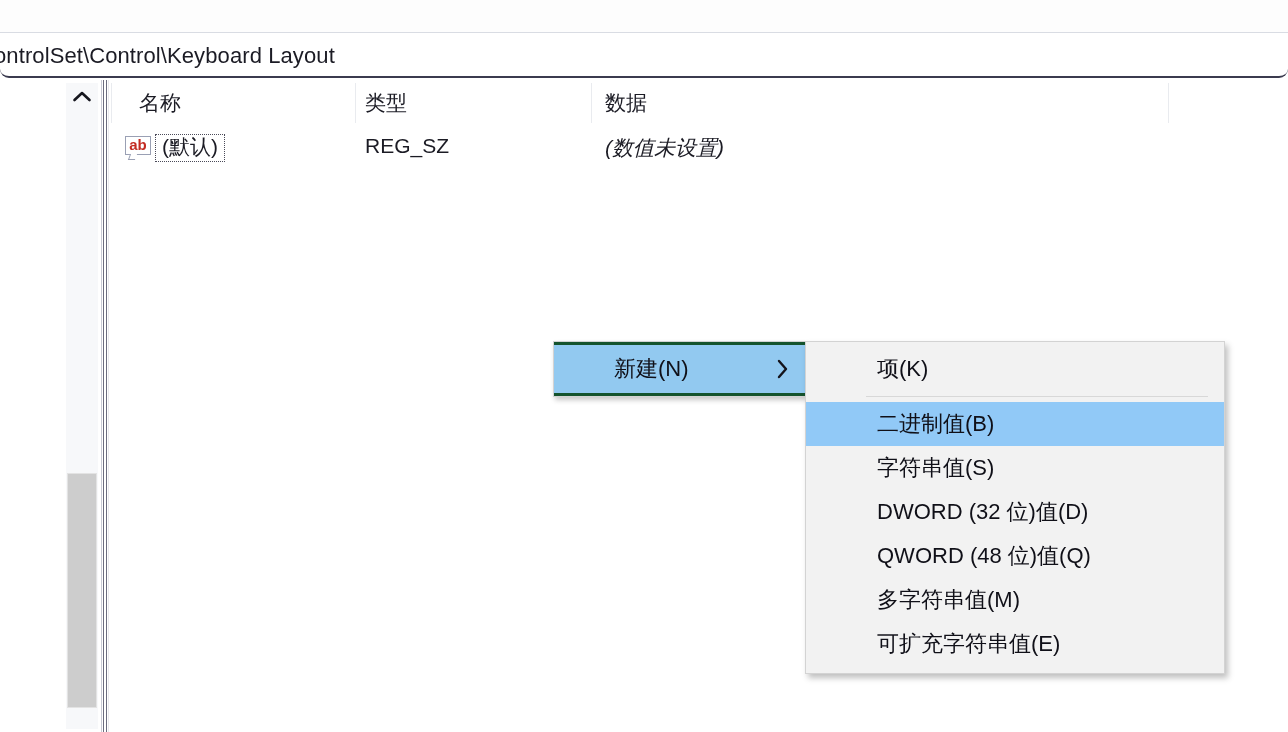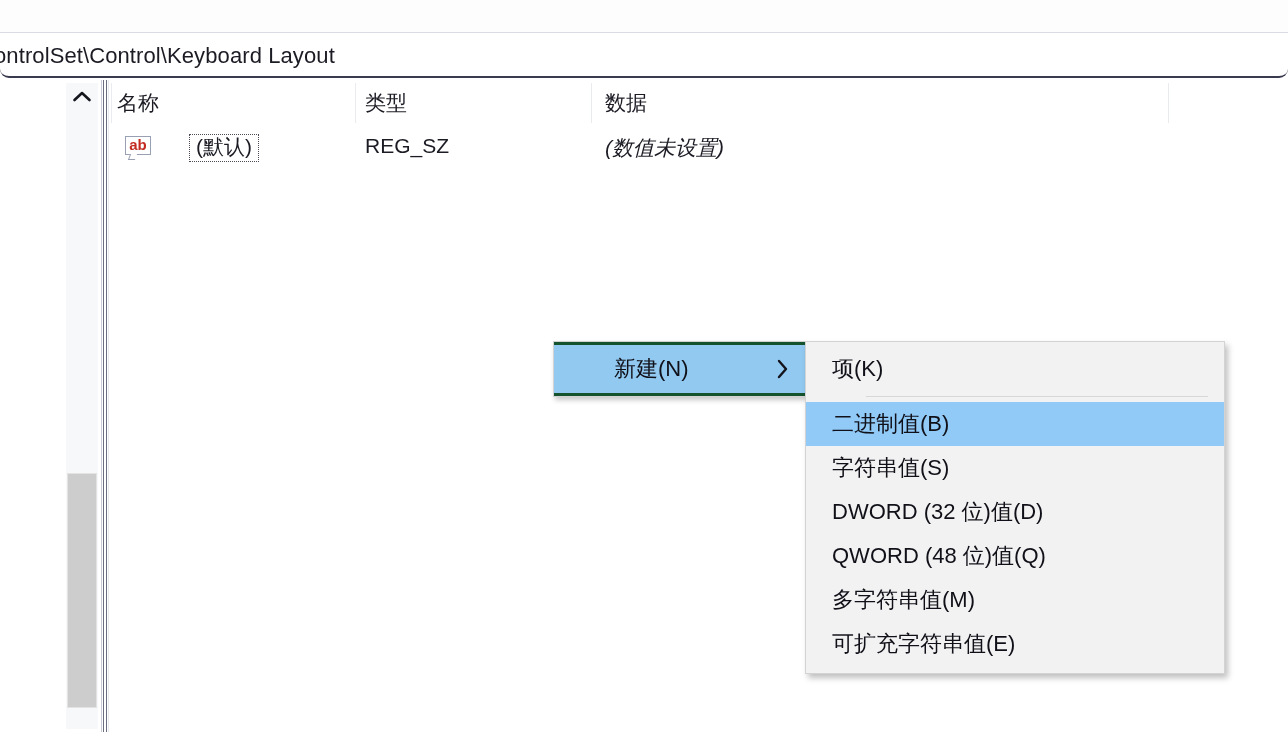"名称" div.col-head { left: 6px -> 28px }
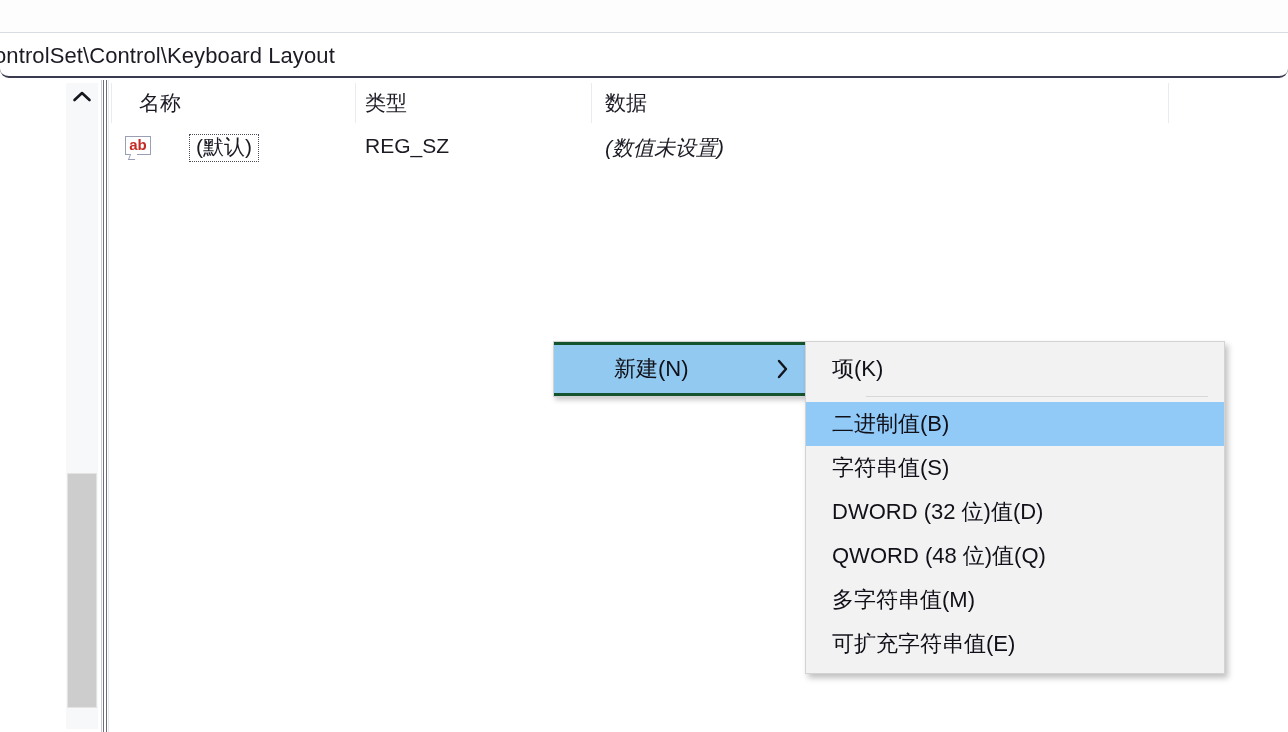"ab" .cell.name { gap: 34px -> none }
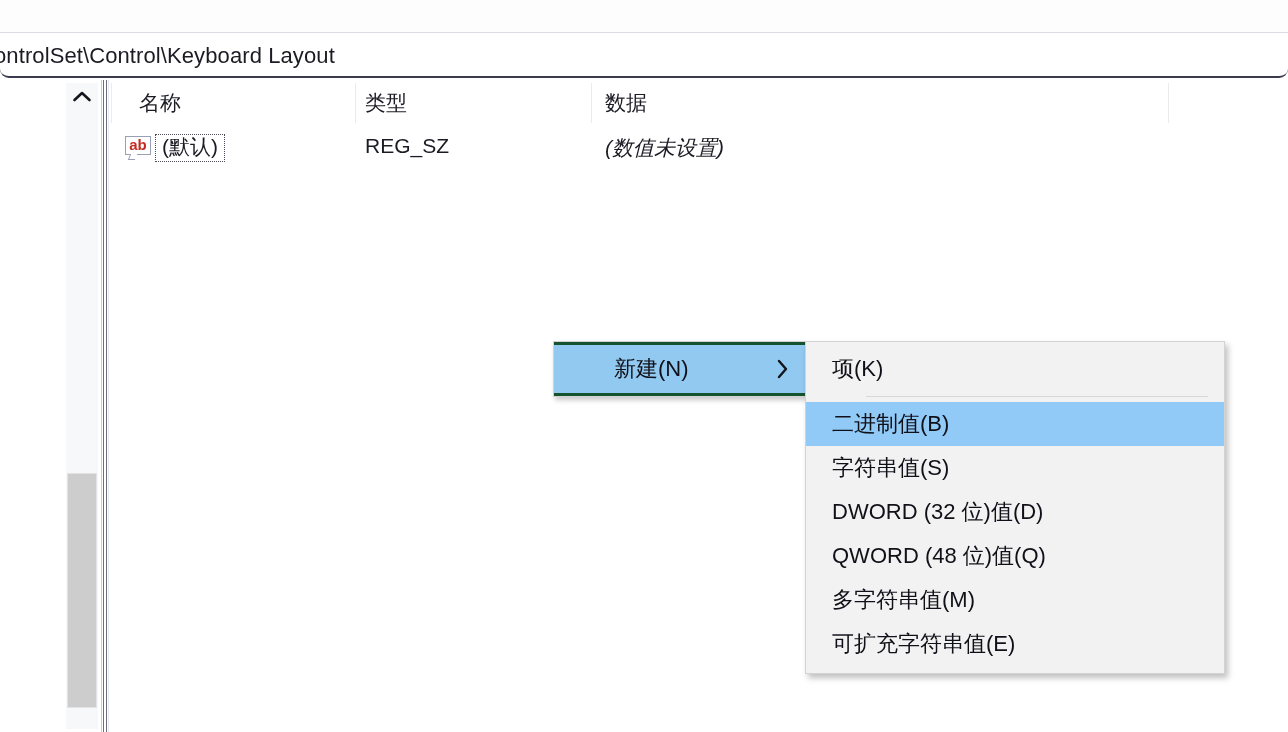"项(K)" #submenu .sm-item { padding-left: 26px -> 71px }
